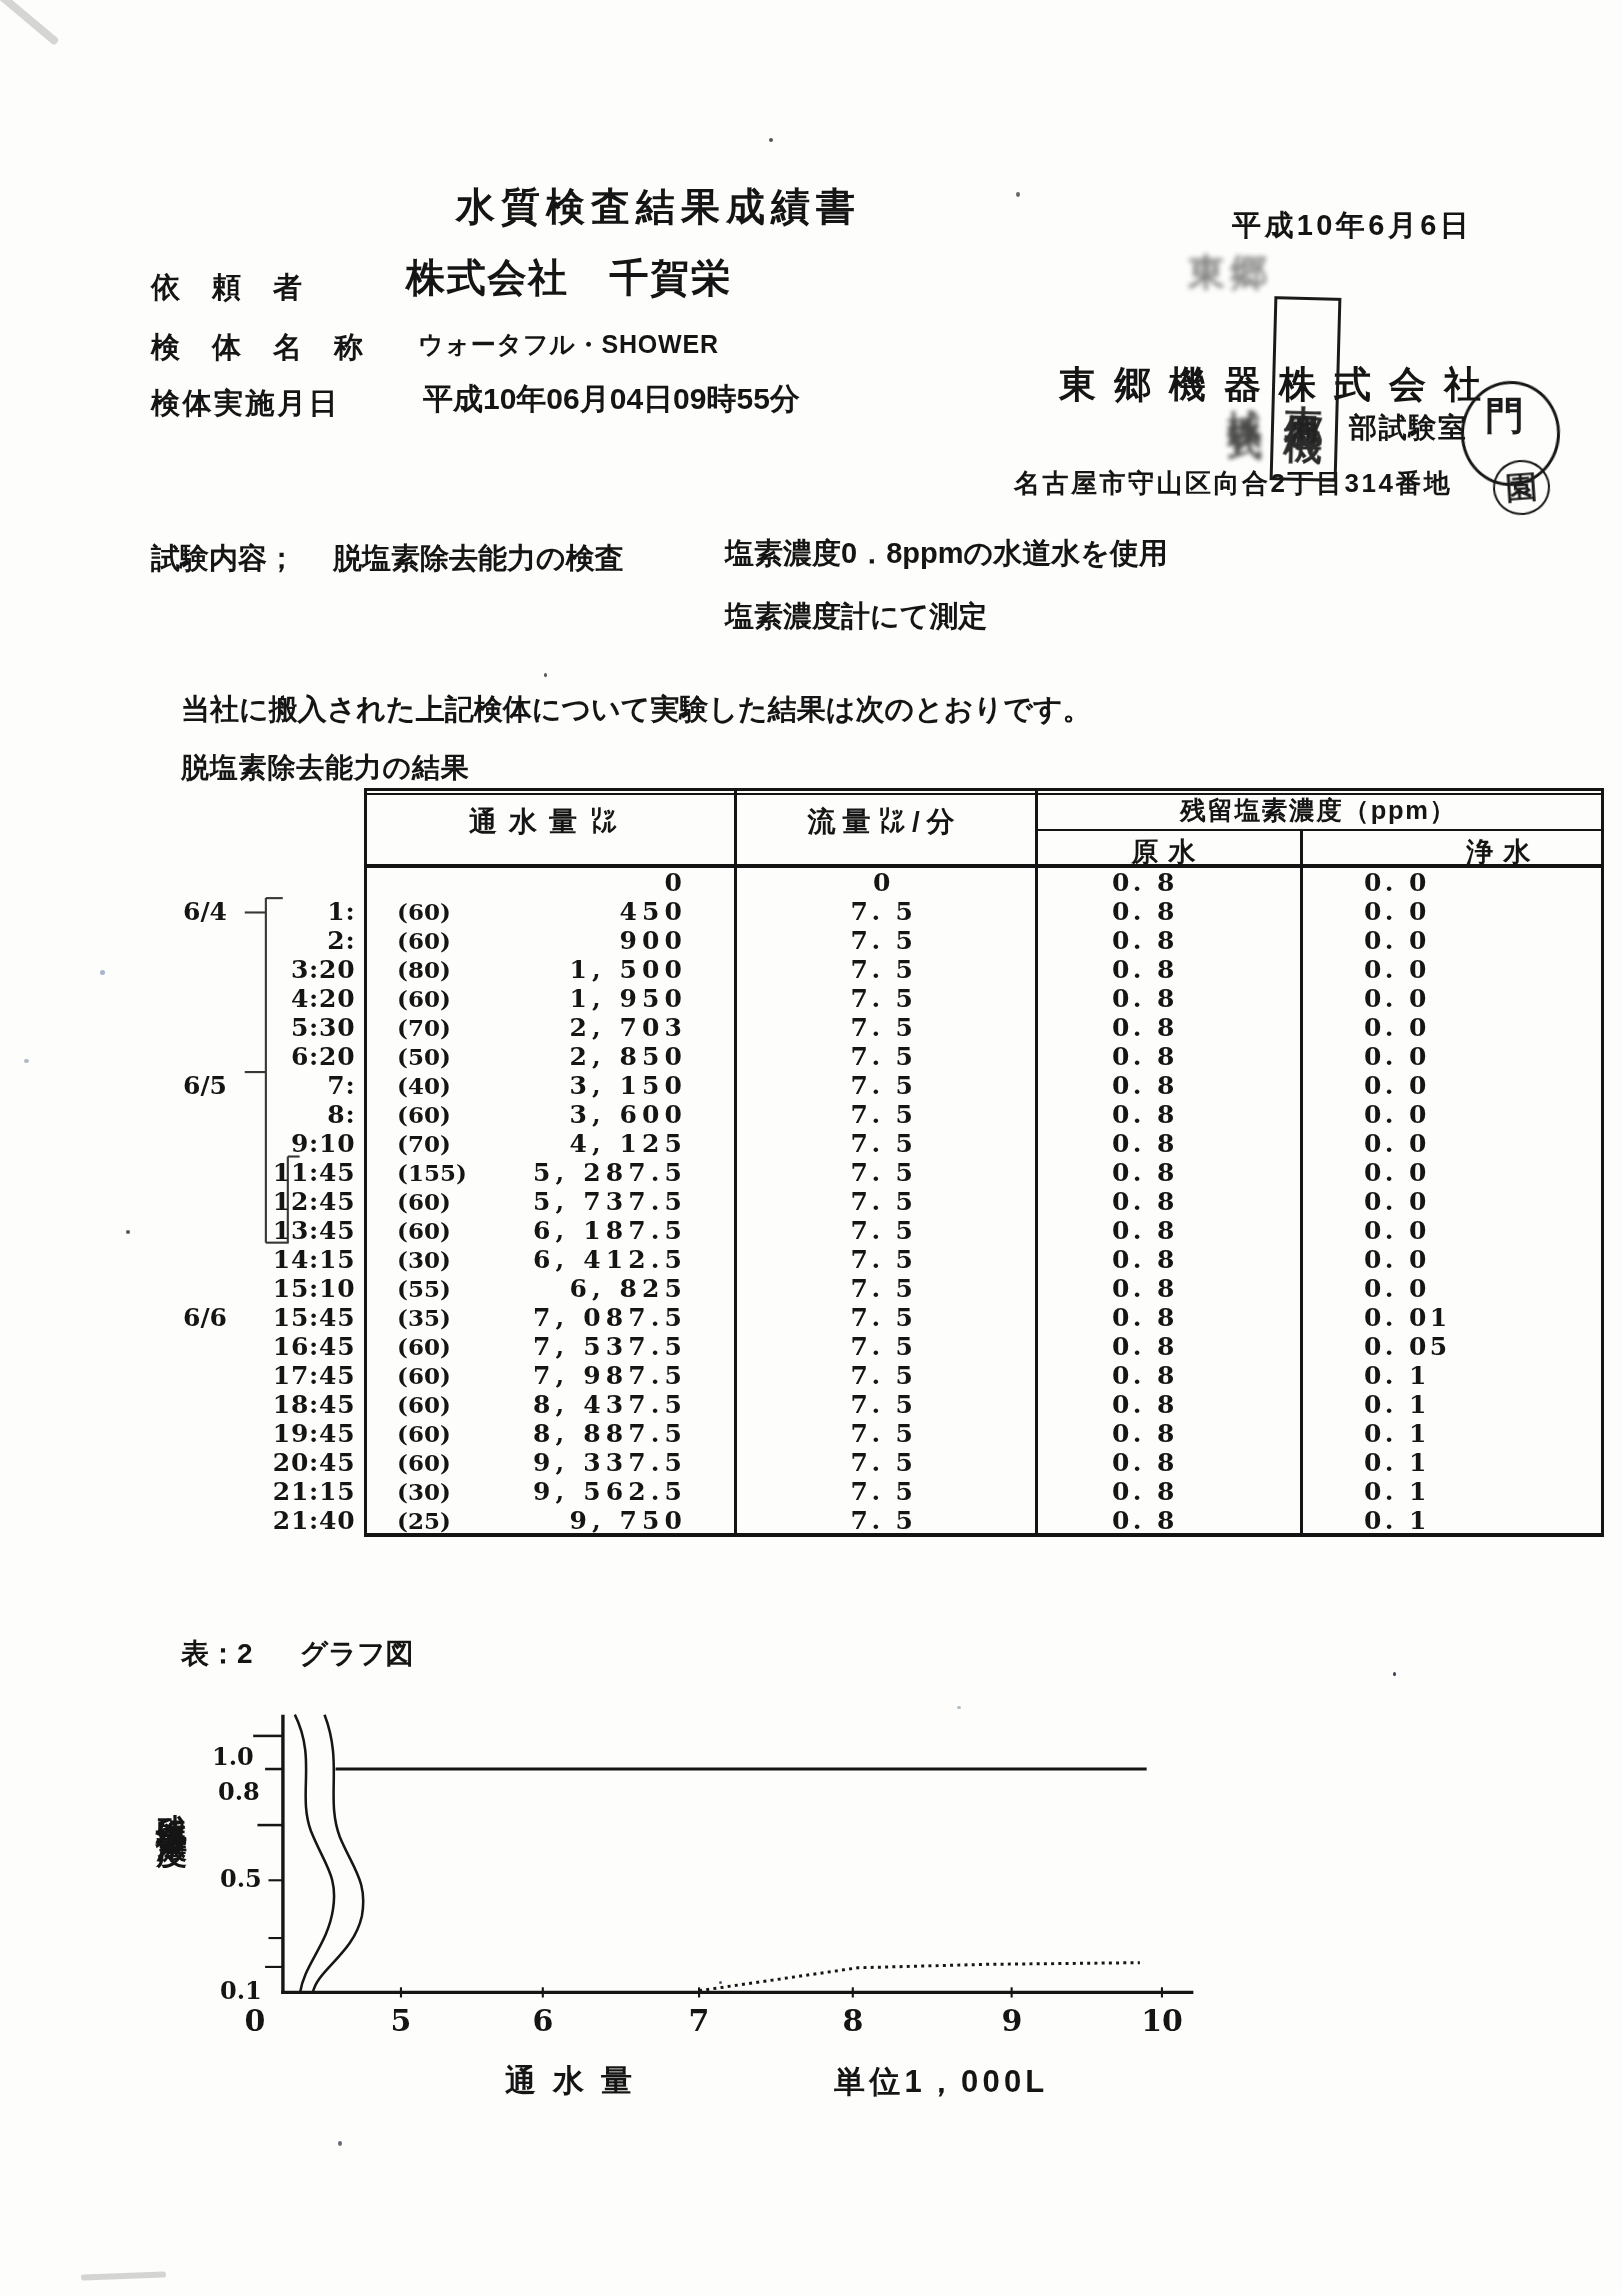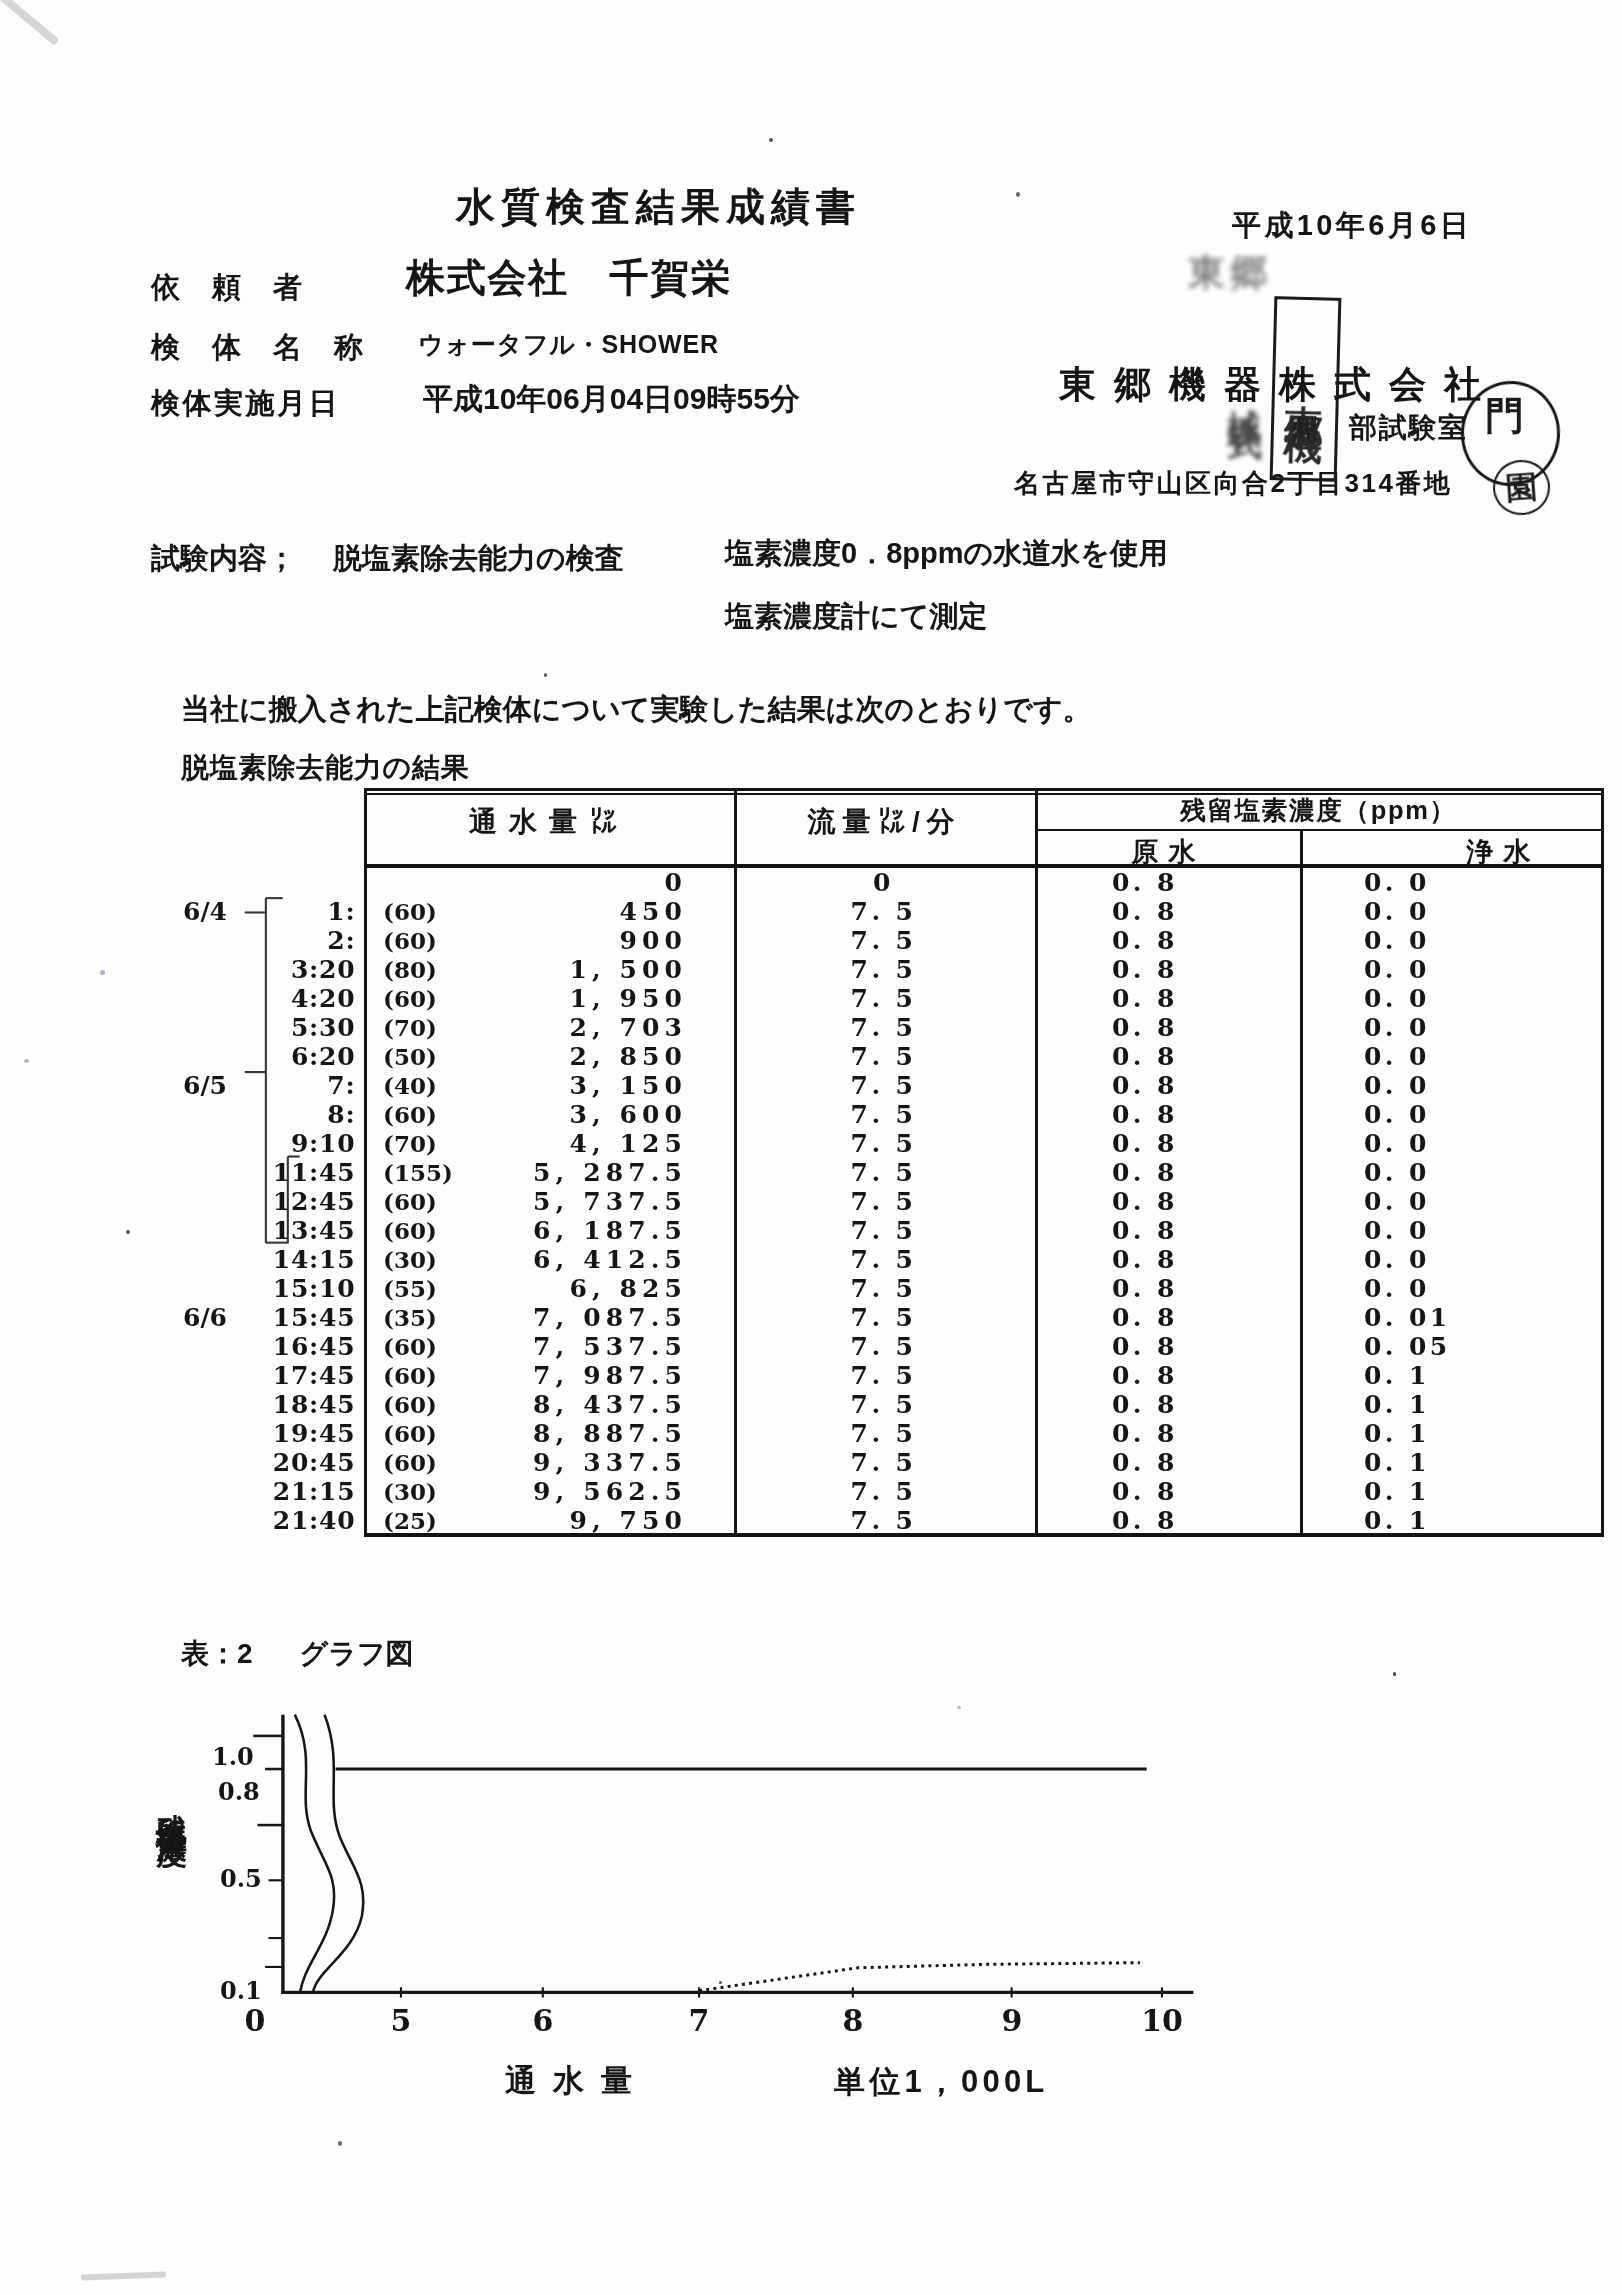"(60)" .c-inc { padding-left: 19px -> 33px }
